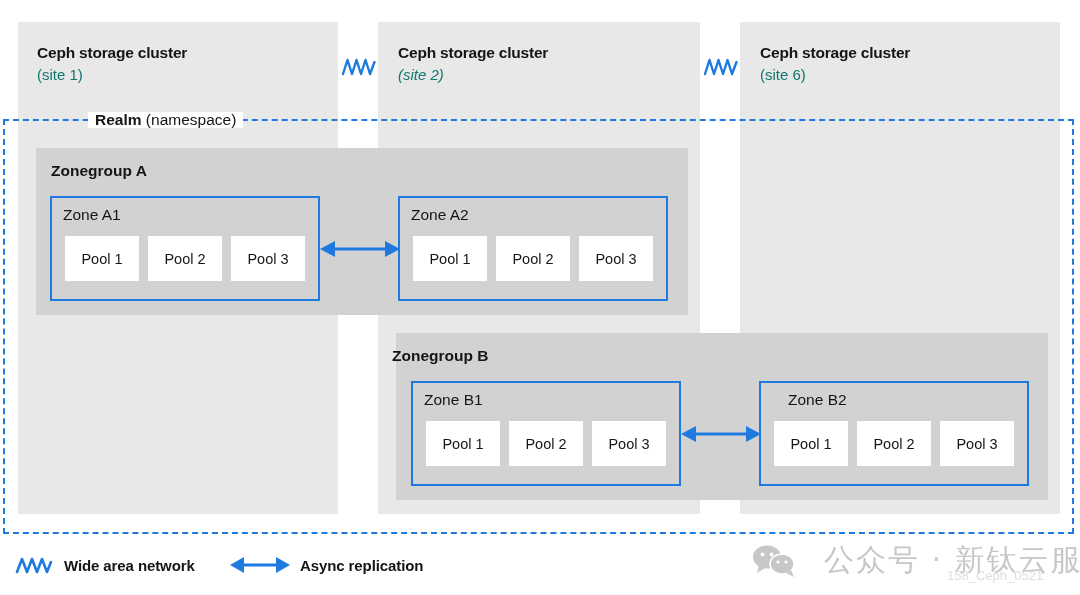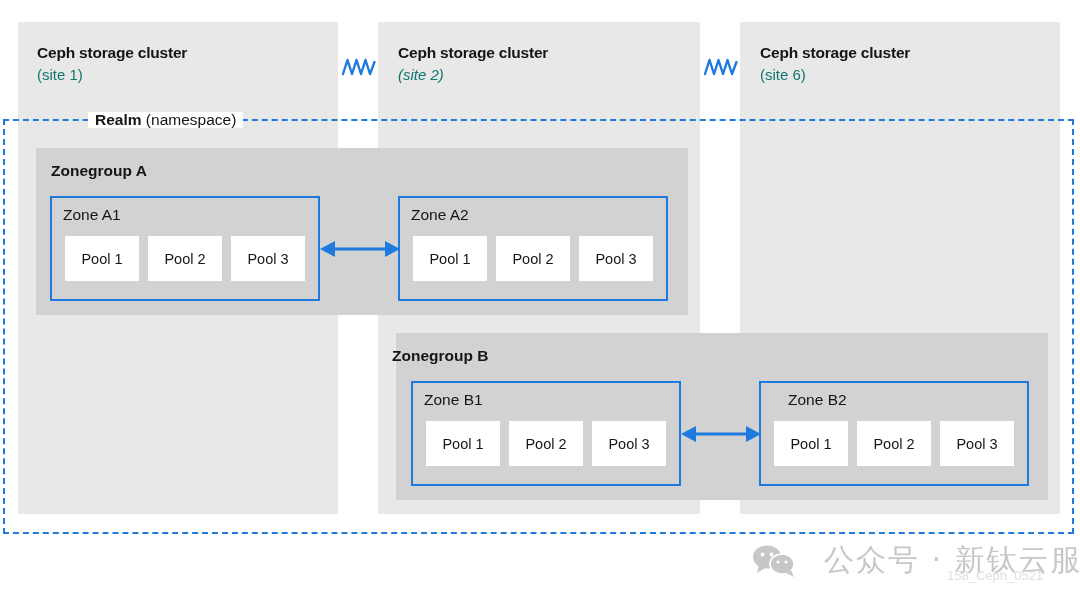"Wide area network" div.legend-item { html: none -> <div> <span> <svg> <path></path> </svg> </span> <span>Wide area network</span> </div> }
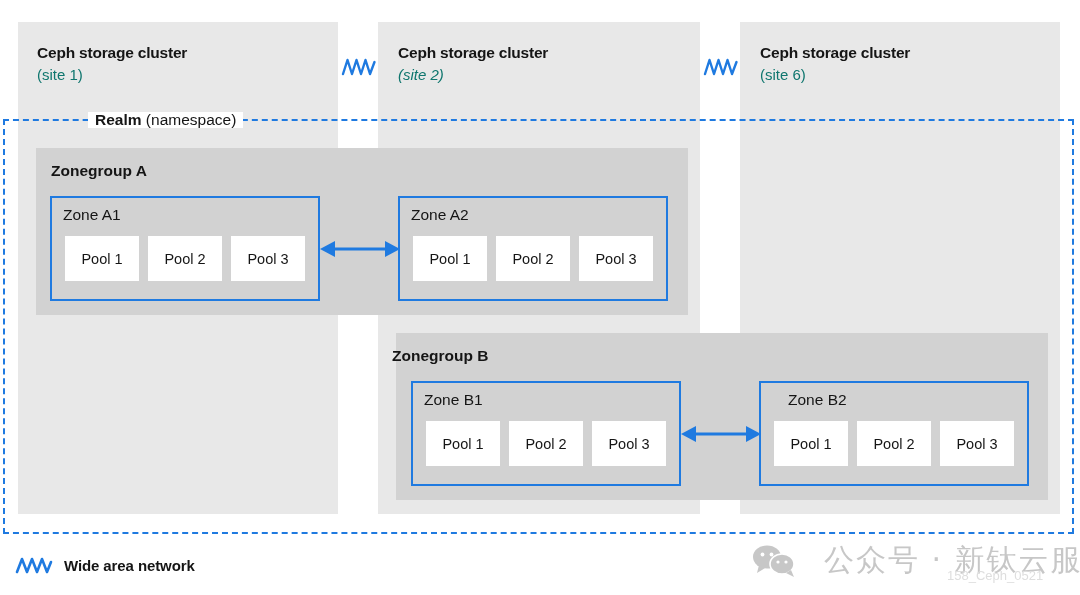"Async replication" div.legend-item { html: none -> <div> <span> <svg> <line></line> <polygon></polygon> <polygon></polygon> </svg> </span> <span>Async replication</span> </div> }
